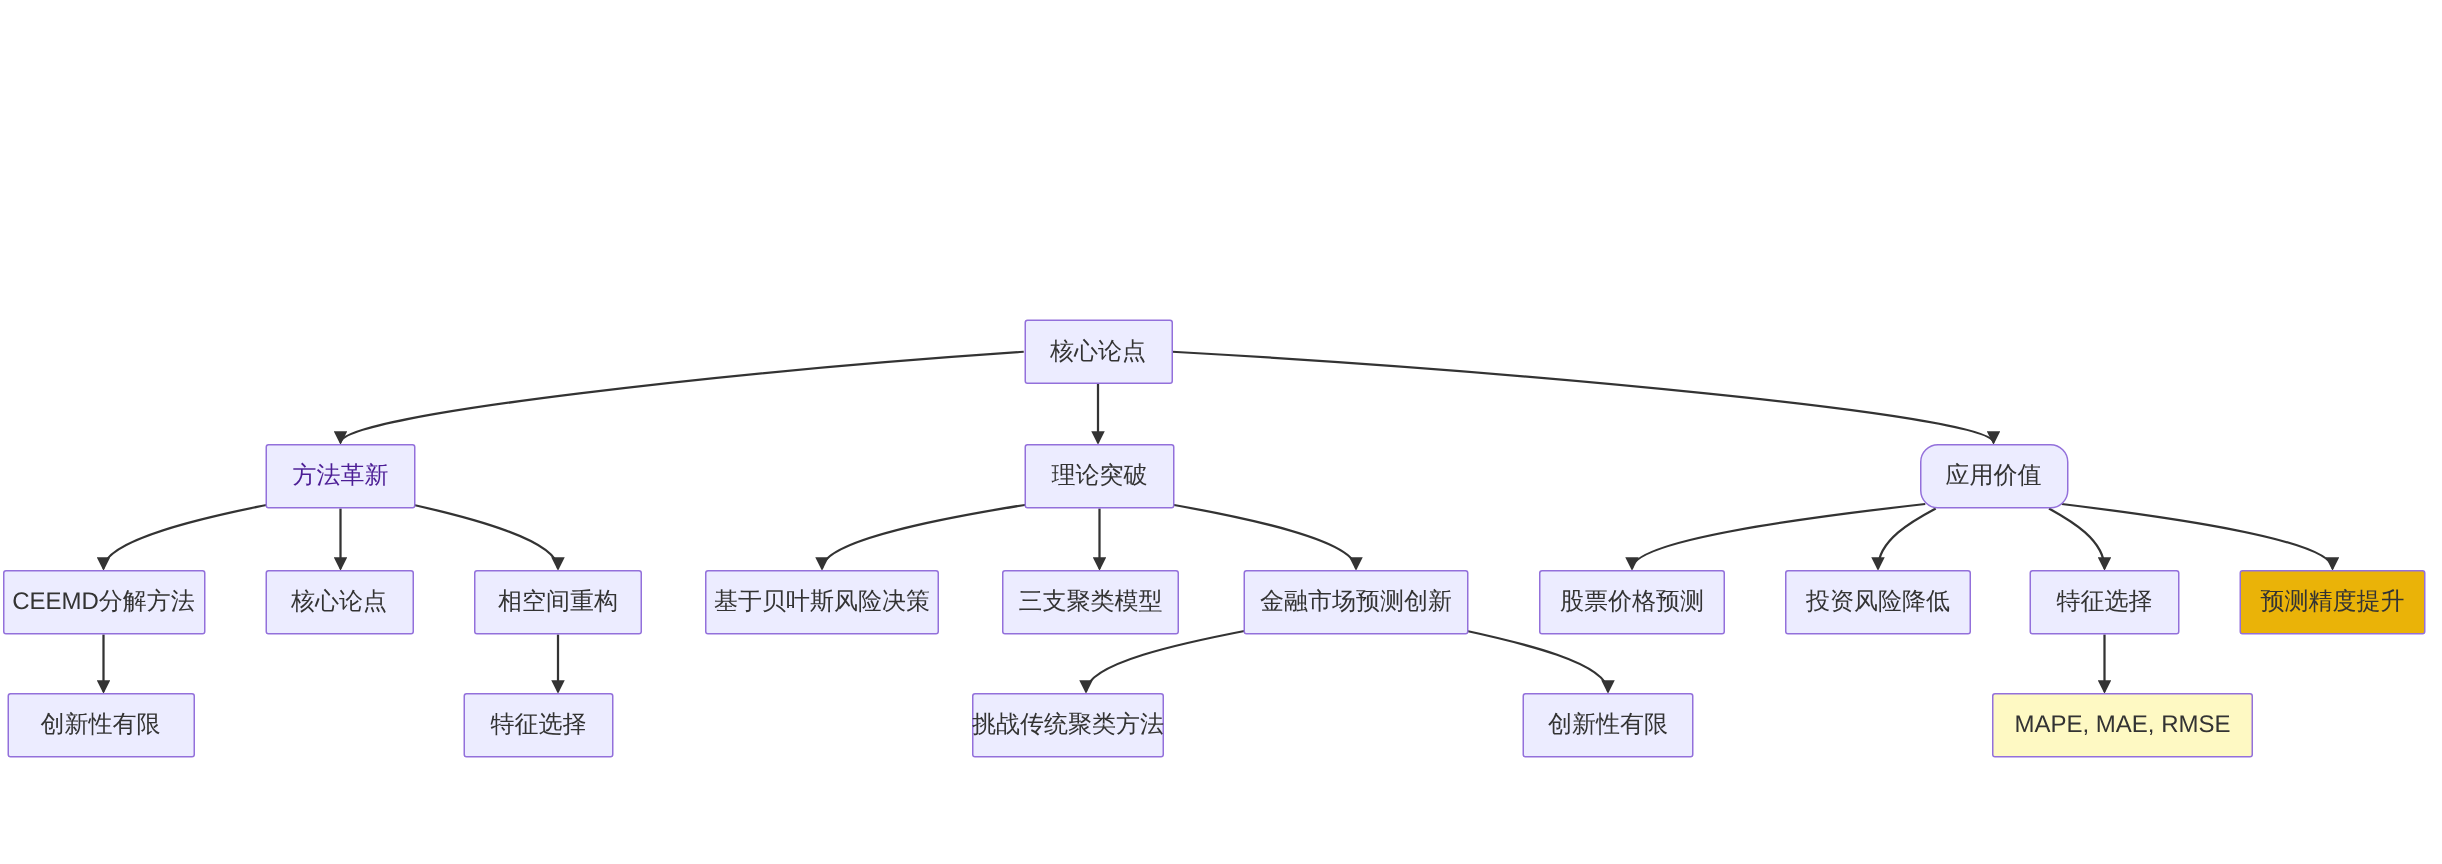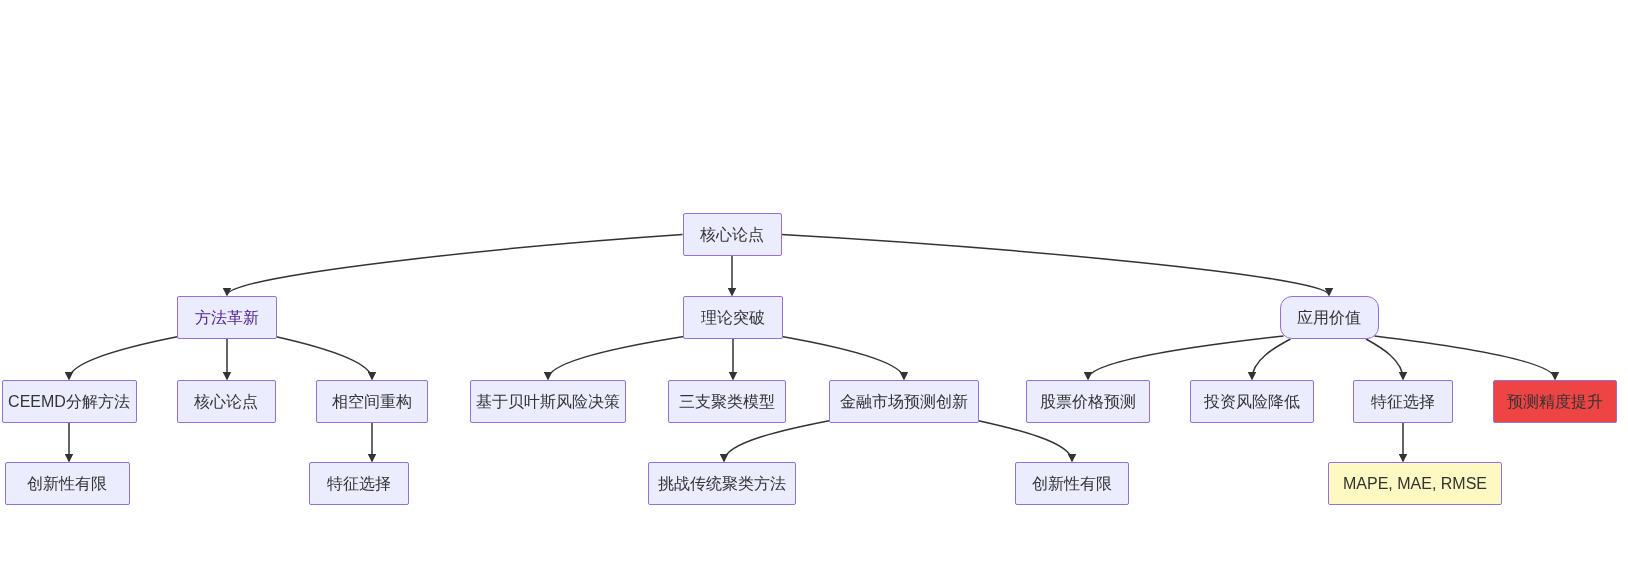"预测精度提升" div.node { background: #ef4444 -> #eab308 }
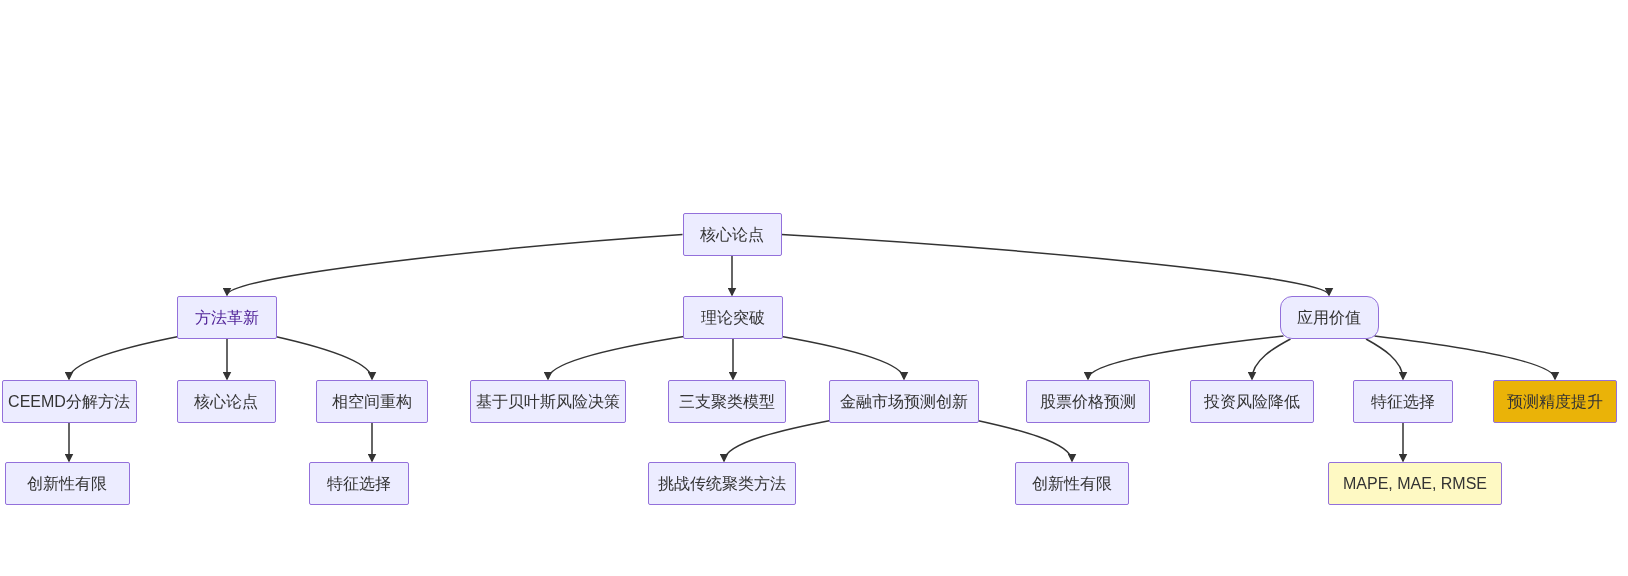"挑战传统聚类方法" div.node { width: 148px -> 128px }
